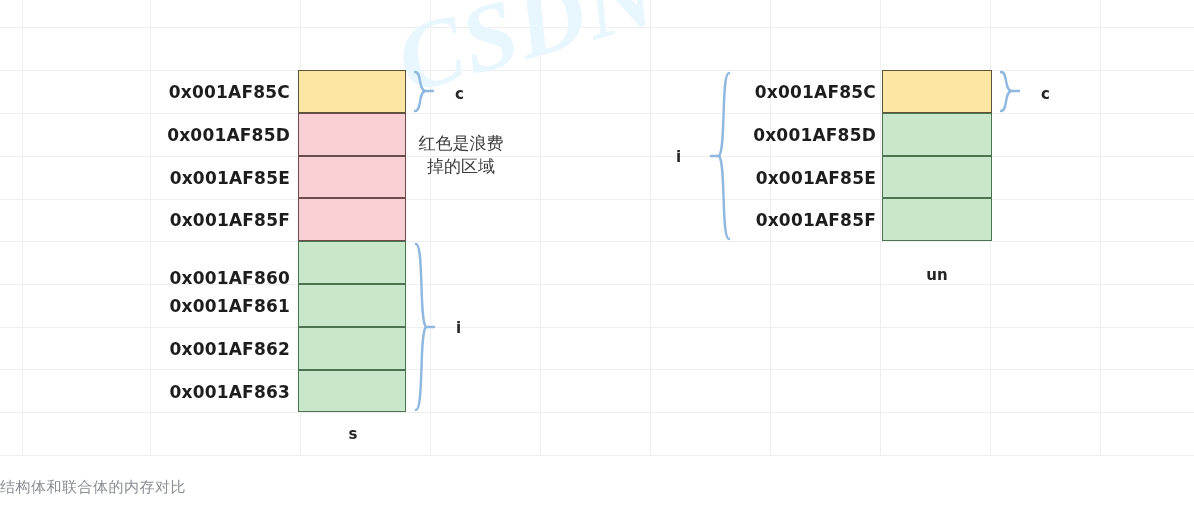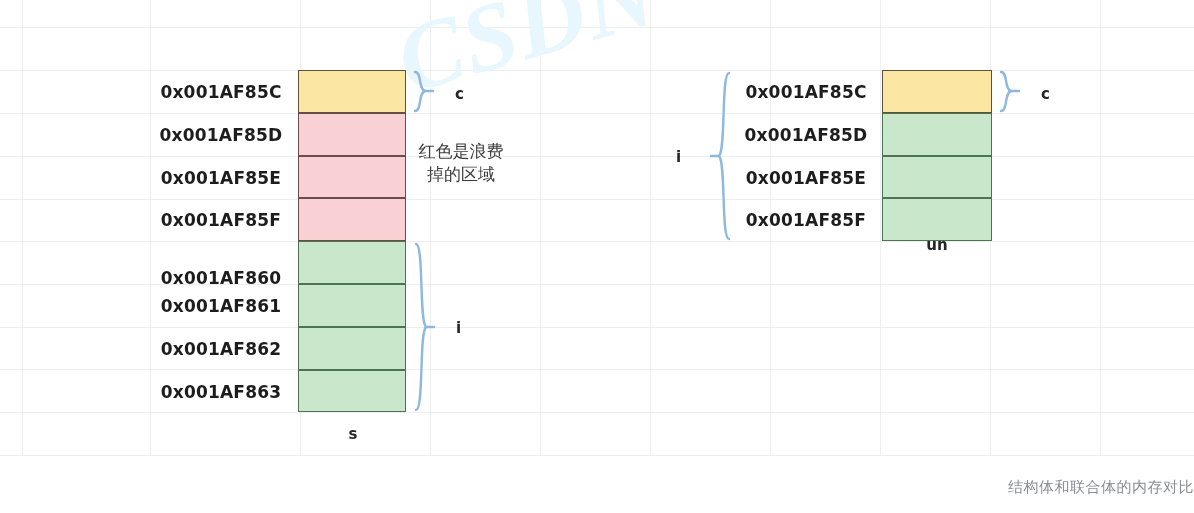"0x001AF85C" .addr.right-align { text-align: center -> right }
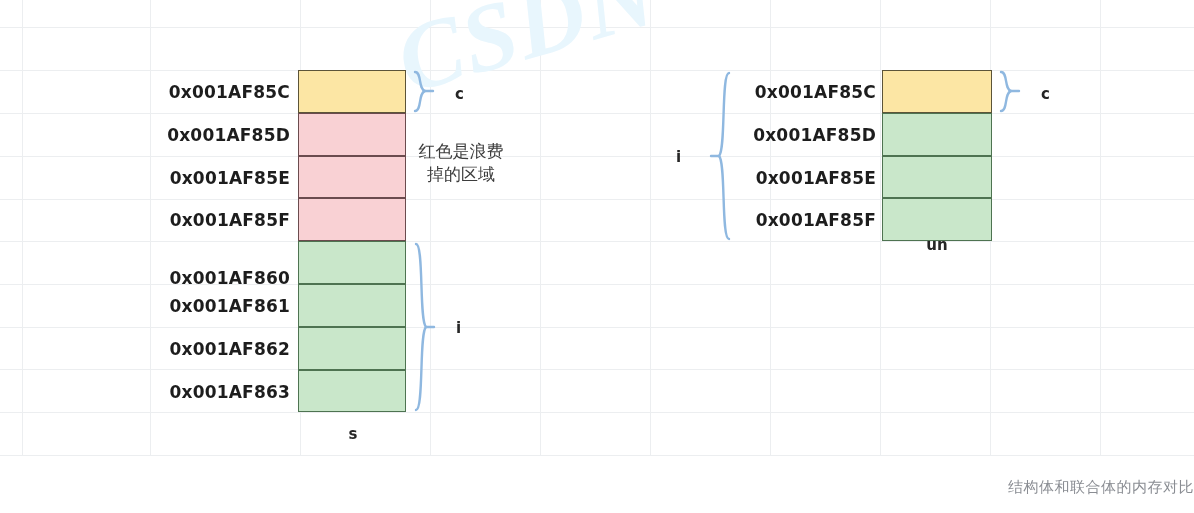"红色是浪费掉的区域" .note { margin-top: 8px -> none }
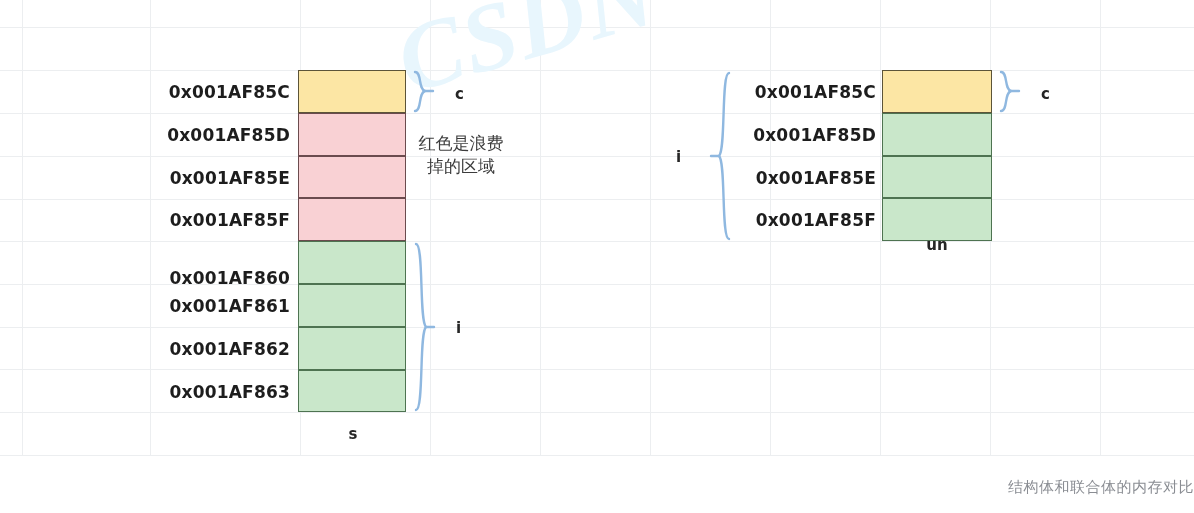"un" div.struct-label { top: 236px -> 266px }
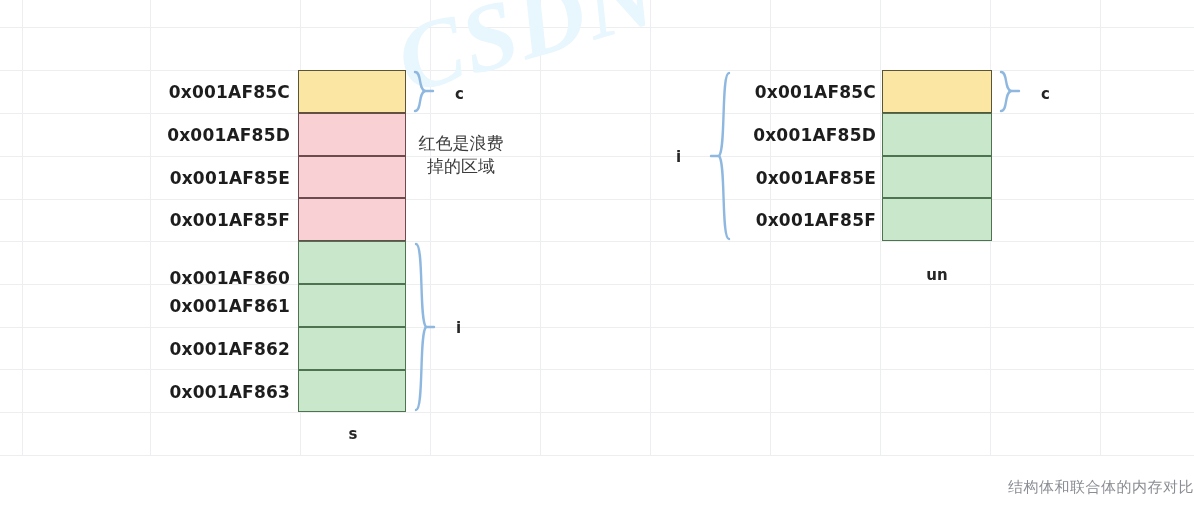"结构体和联合体的内存对比" #caption { text-align: right -> left }
